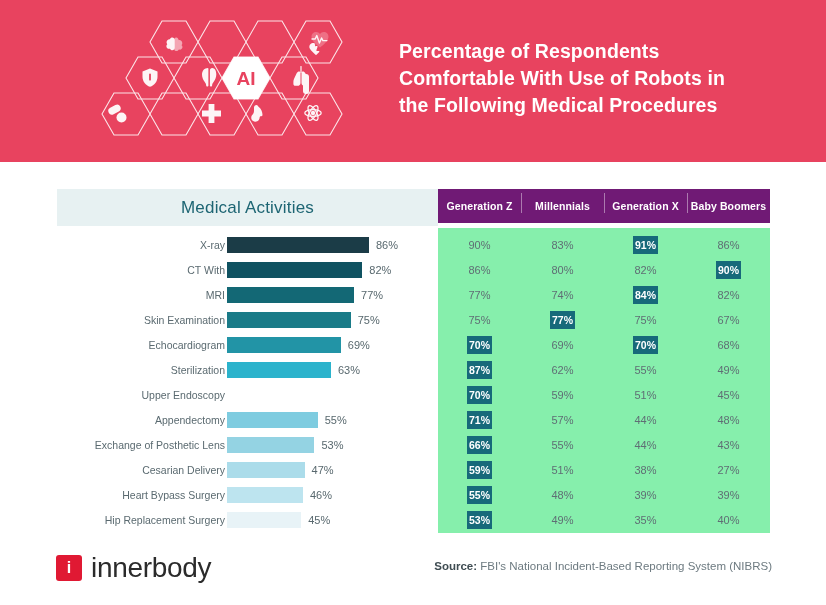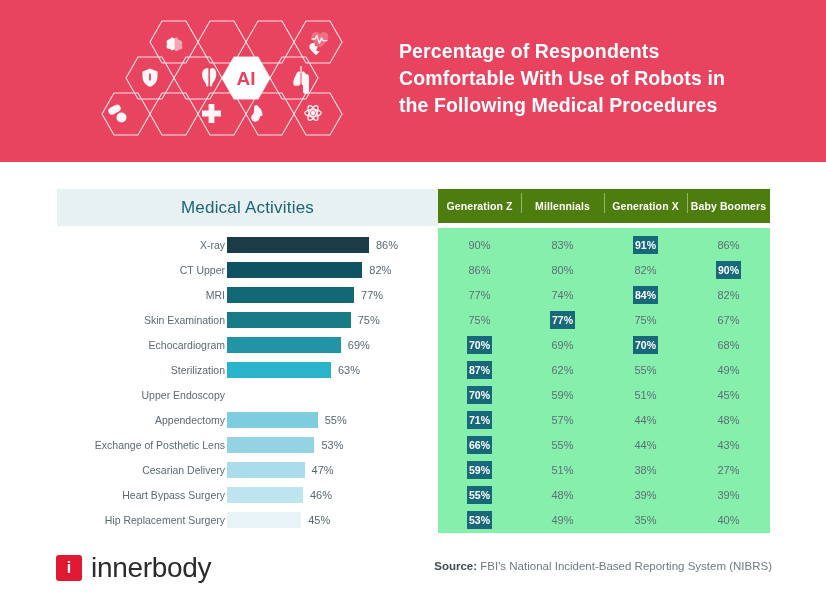"Generation Z" .table-head { background: #4d7c0f -> #701a75 }
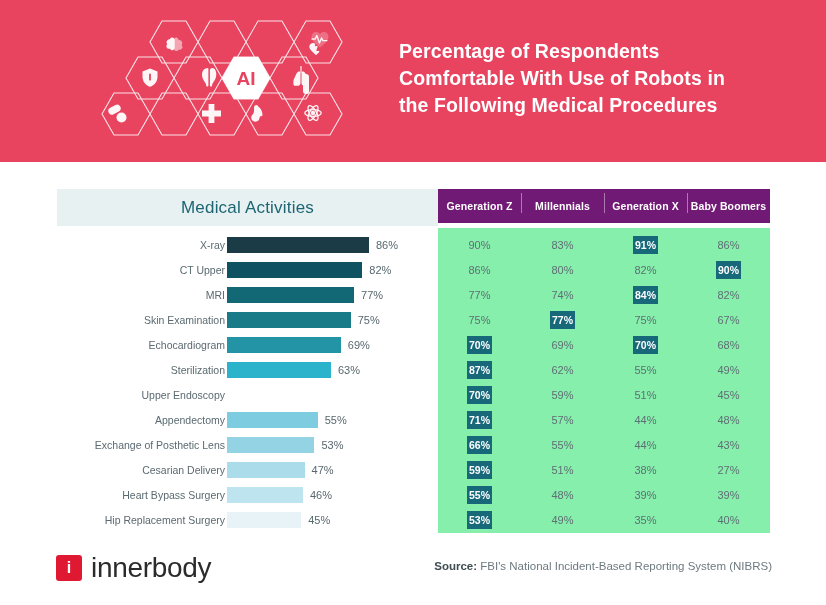"CT Upper" div.bar-label { text: Upper -> With }
